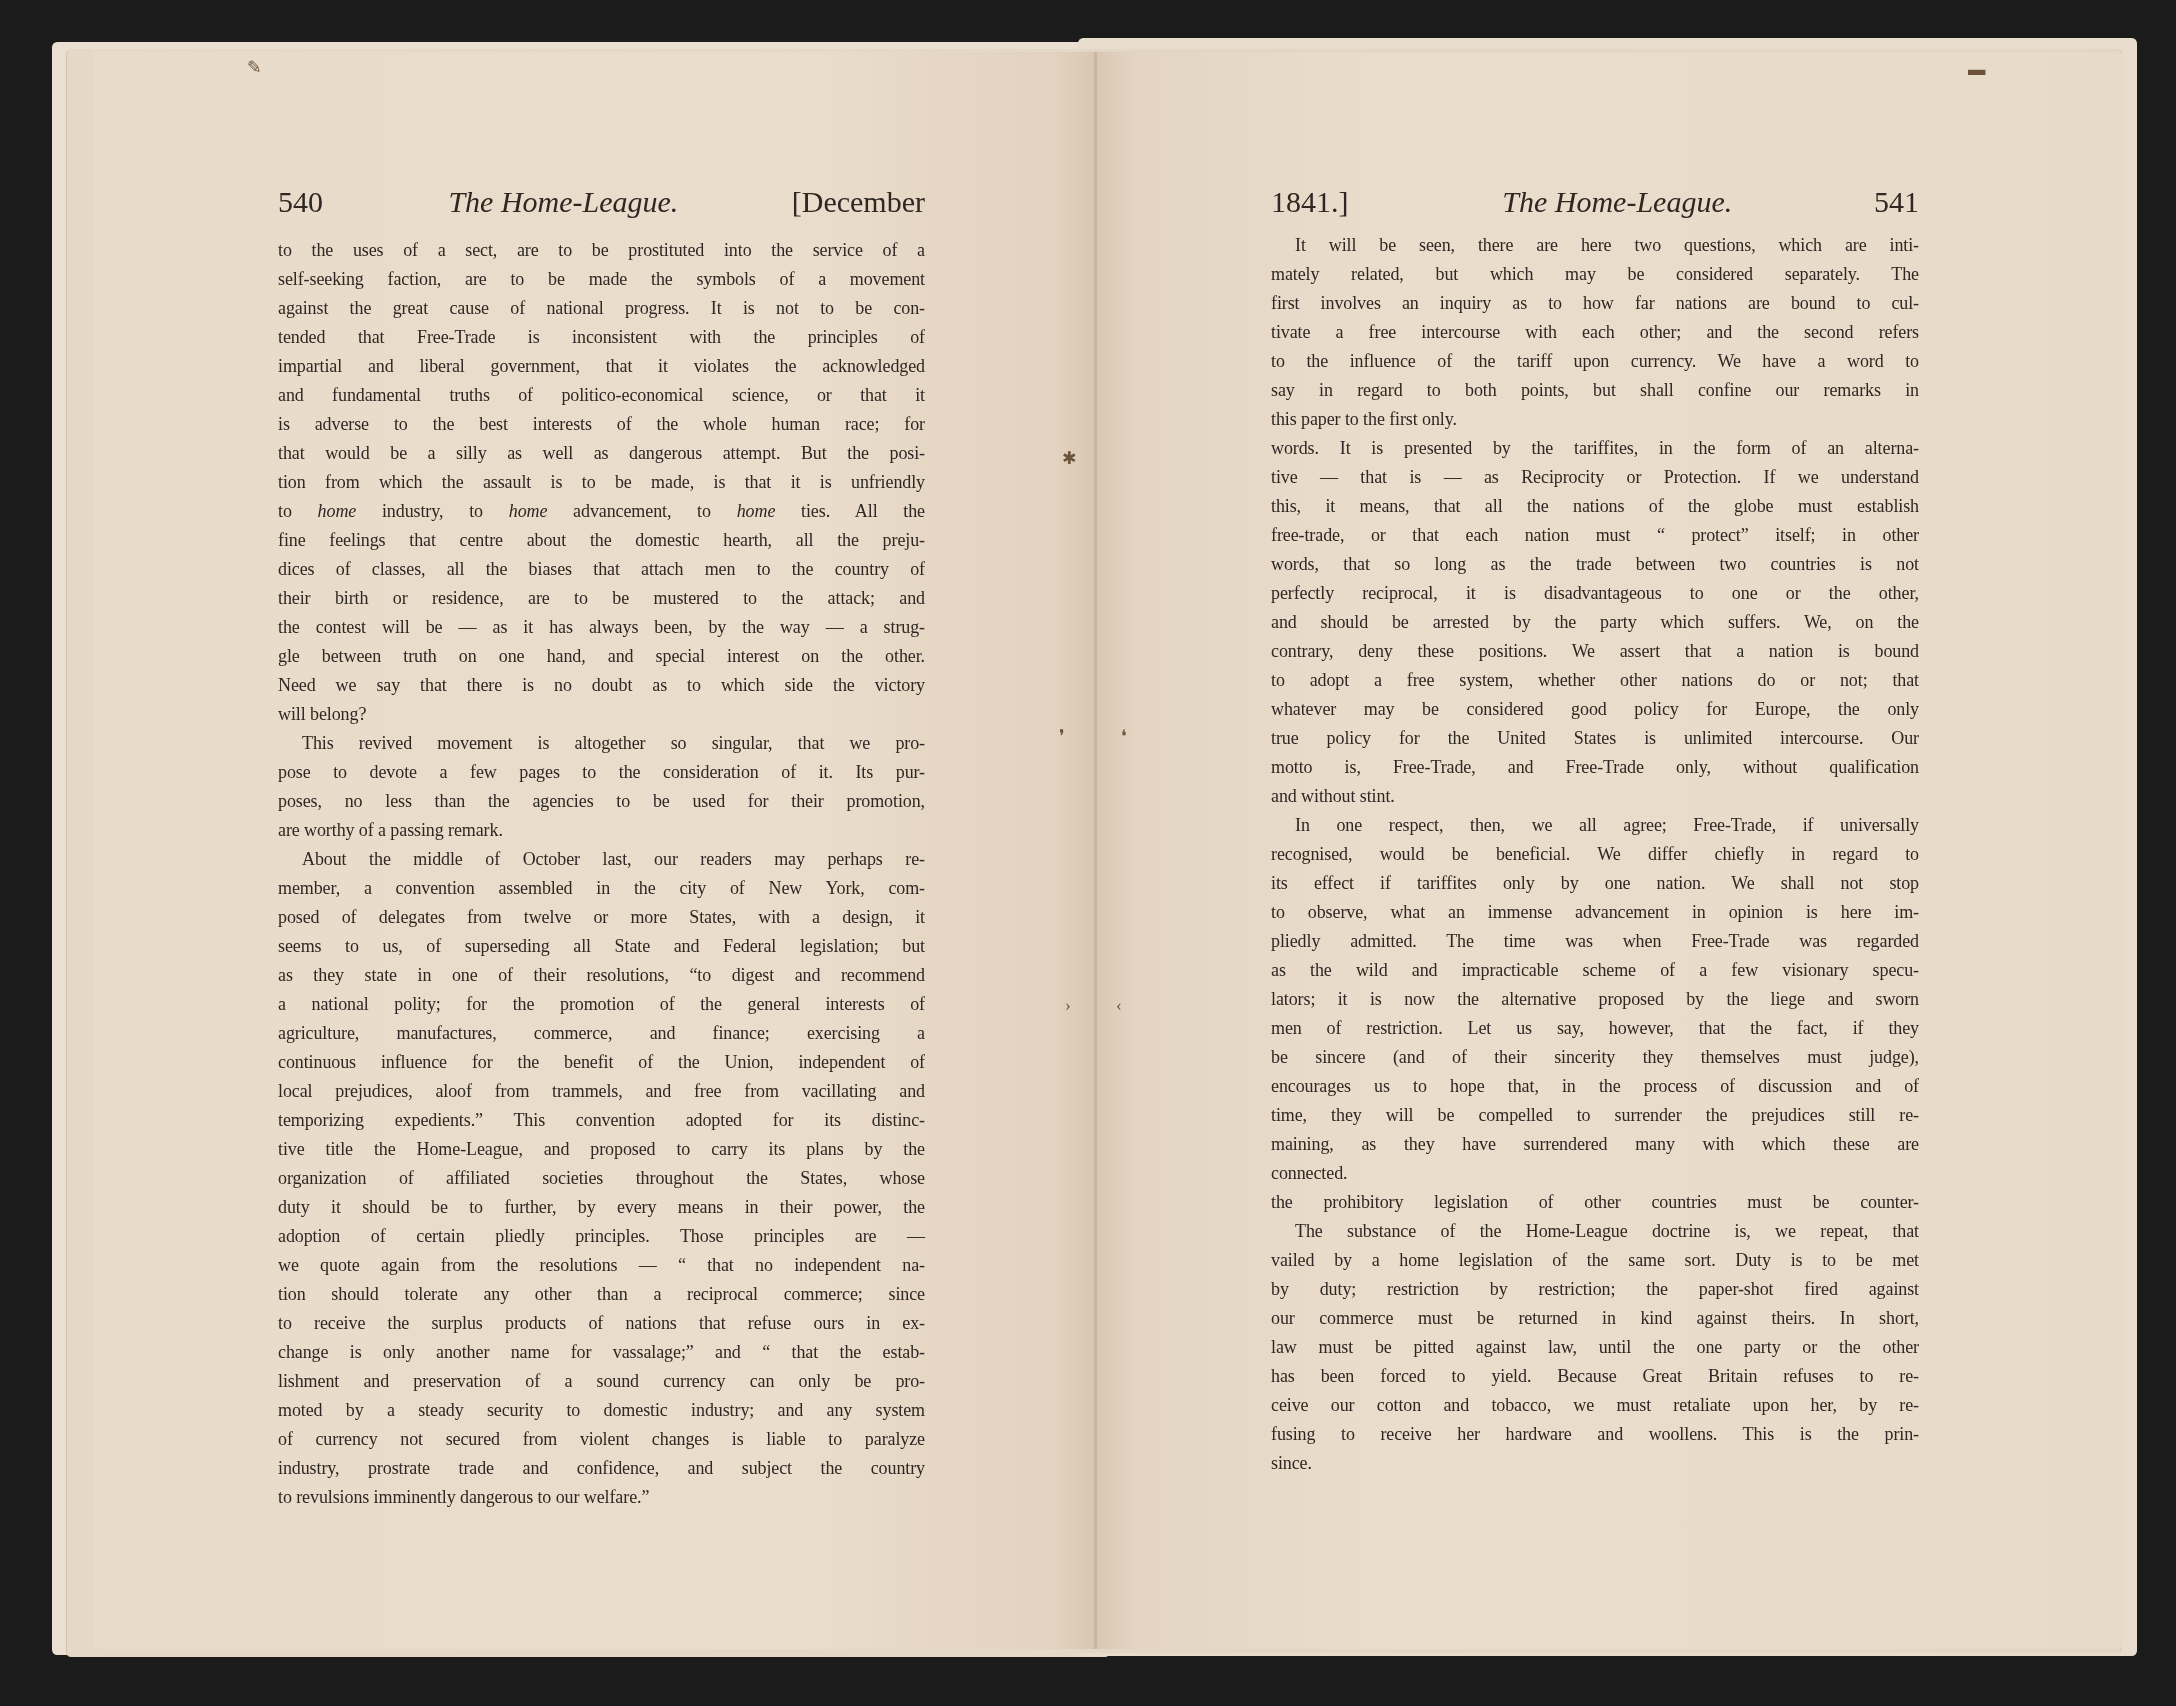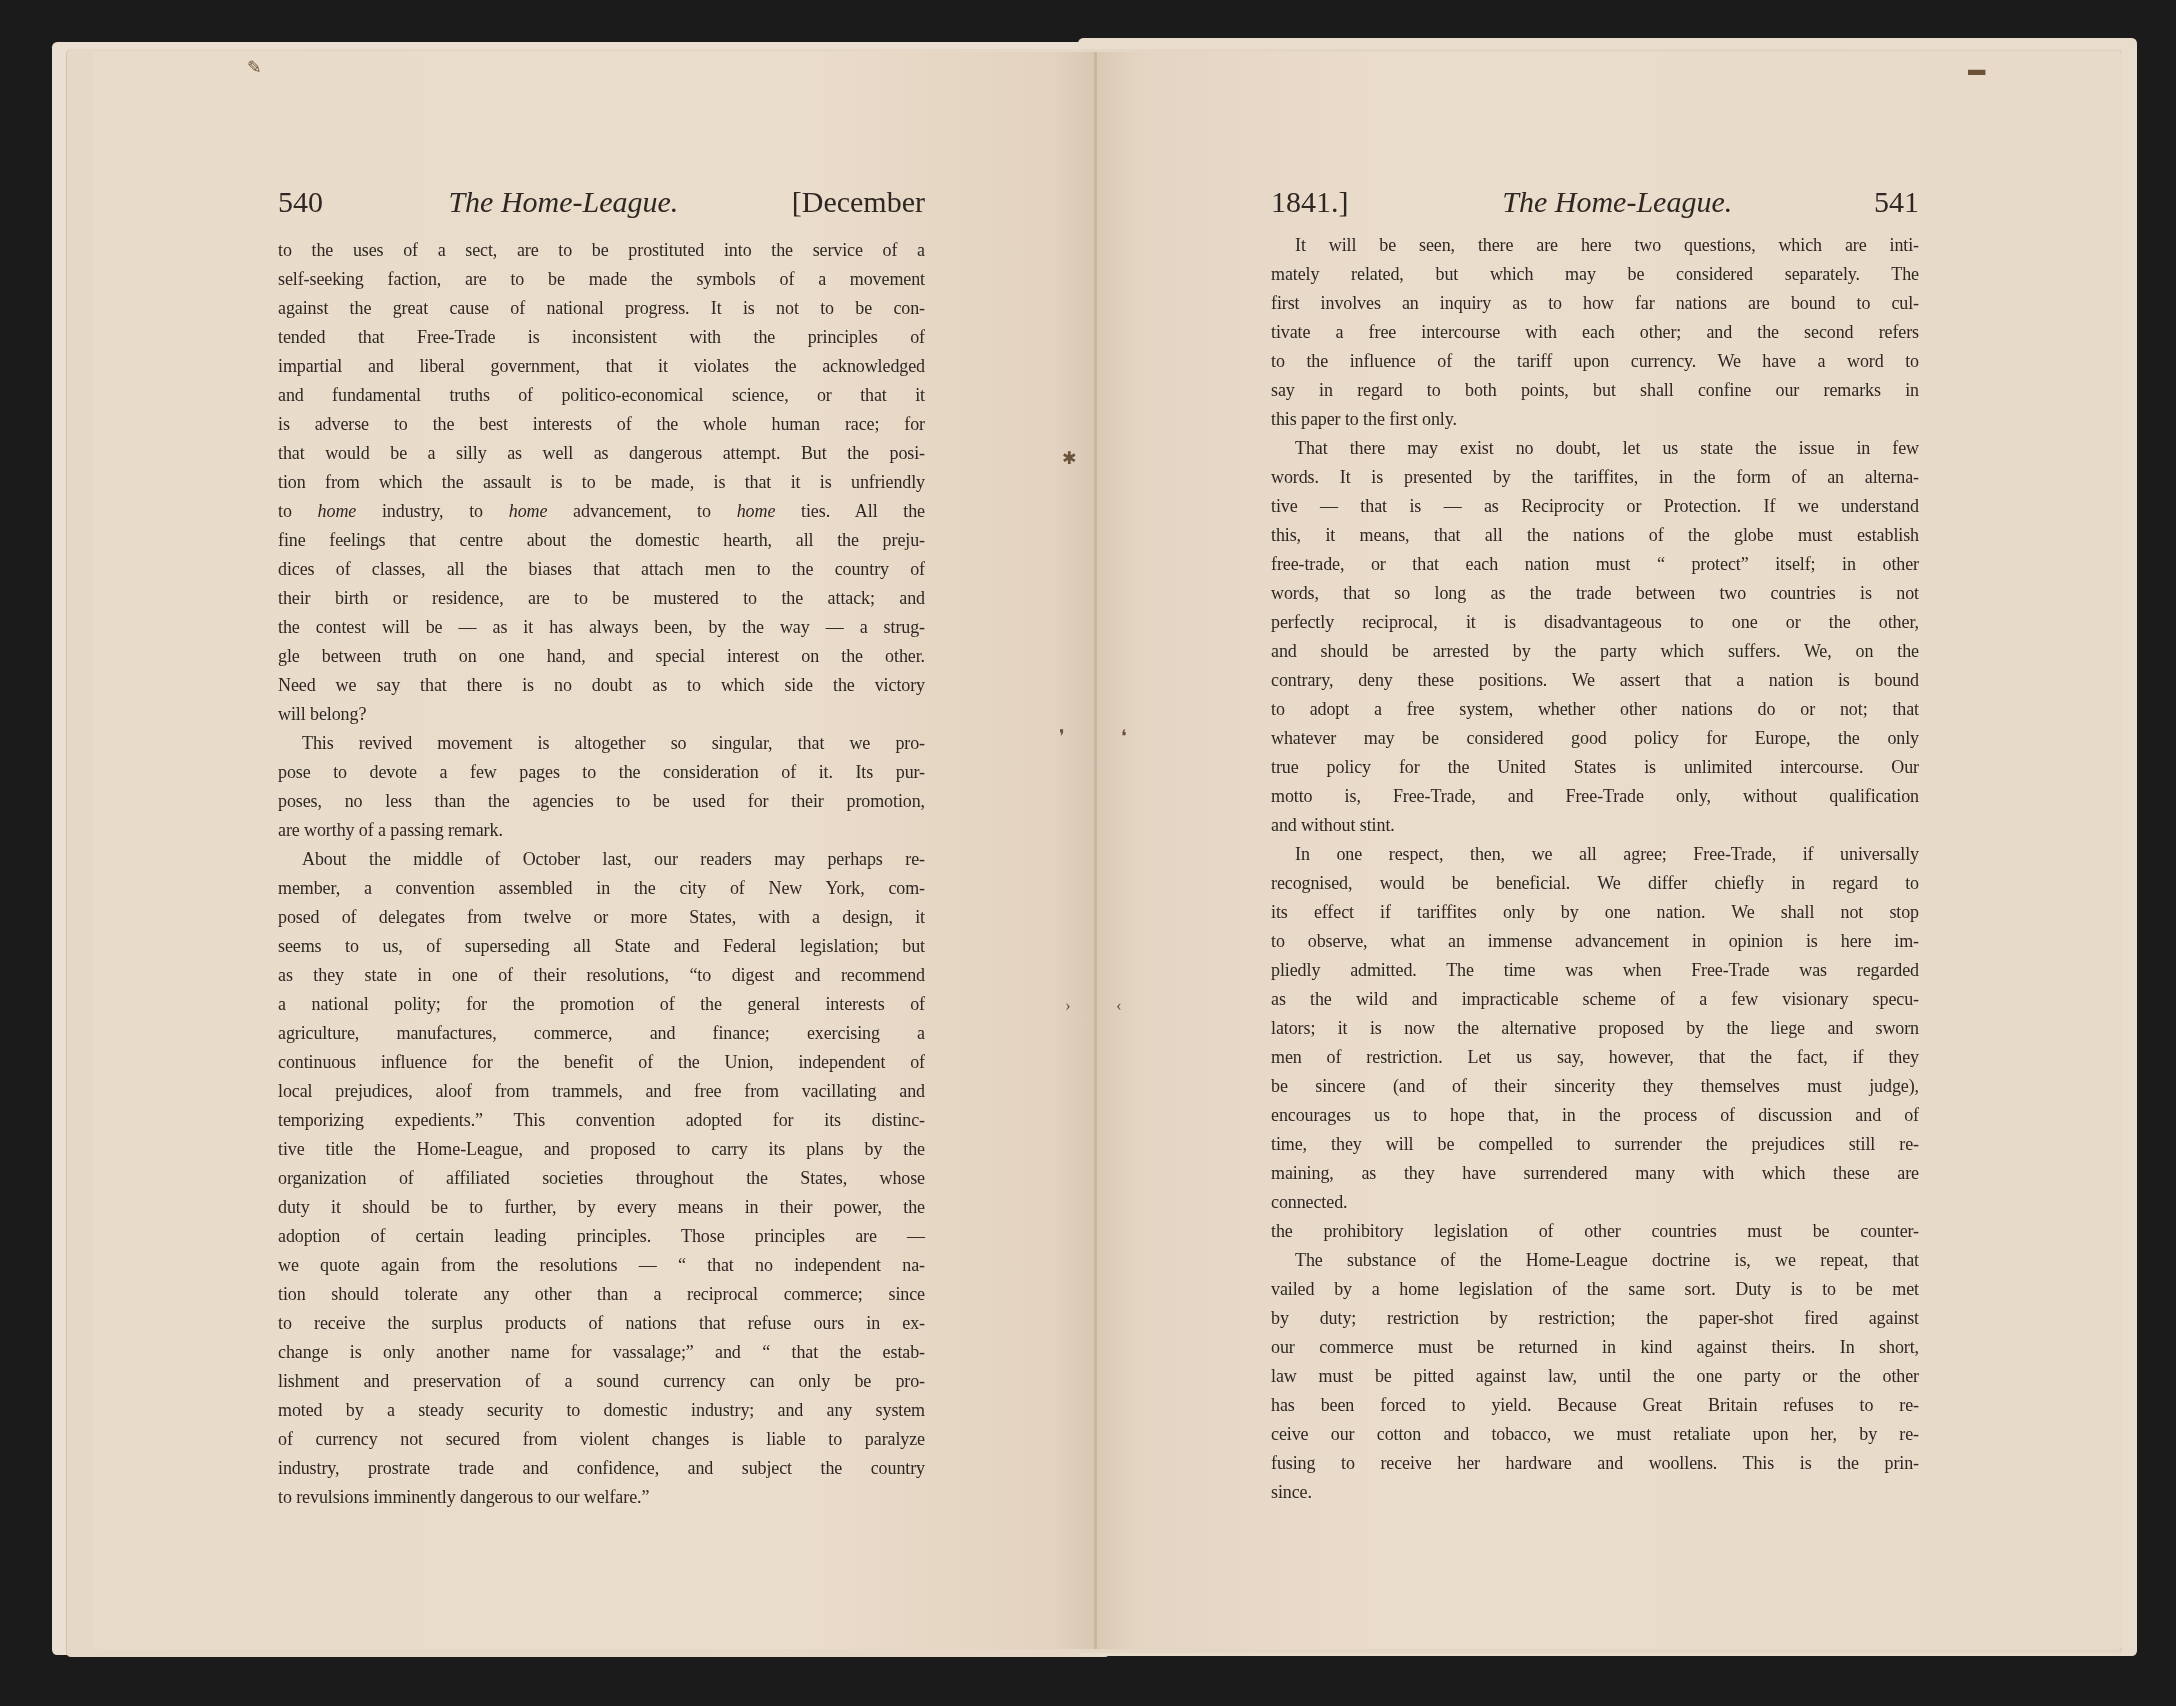"That there may exist no" span.line { html: <span>That there may exist no doubt, let us state the issue in few</span> -> none }
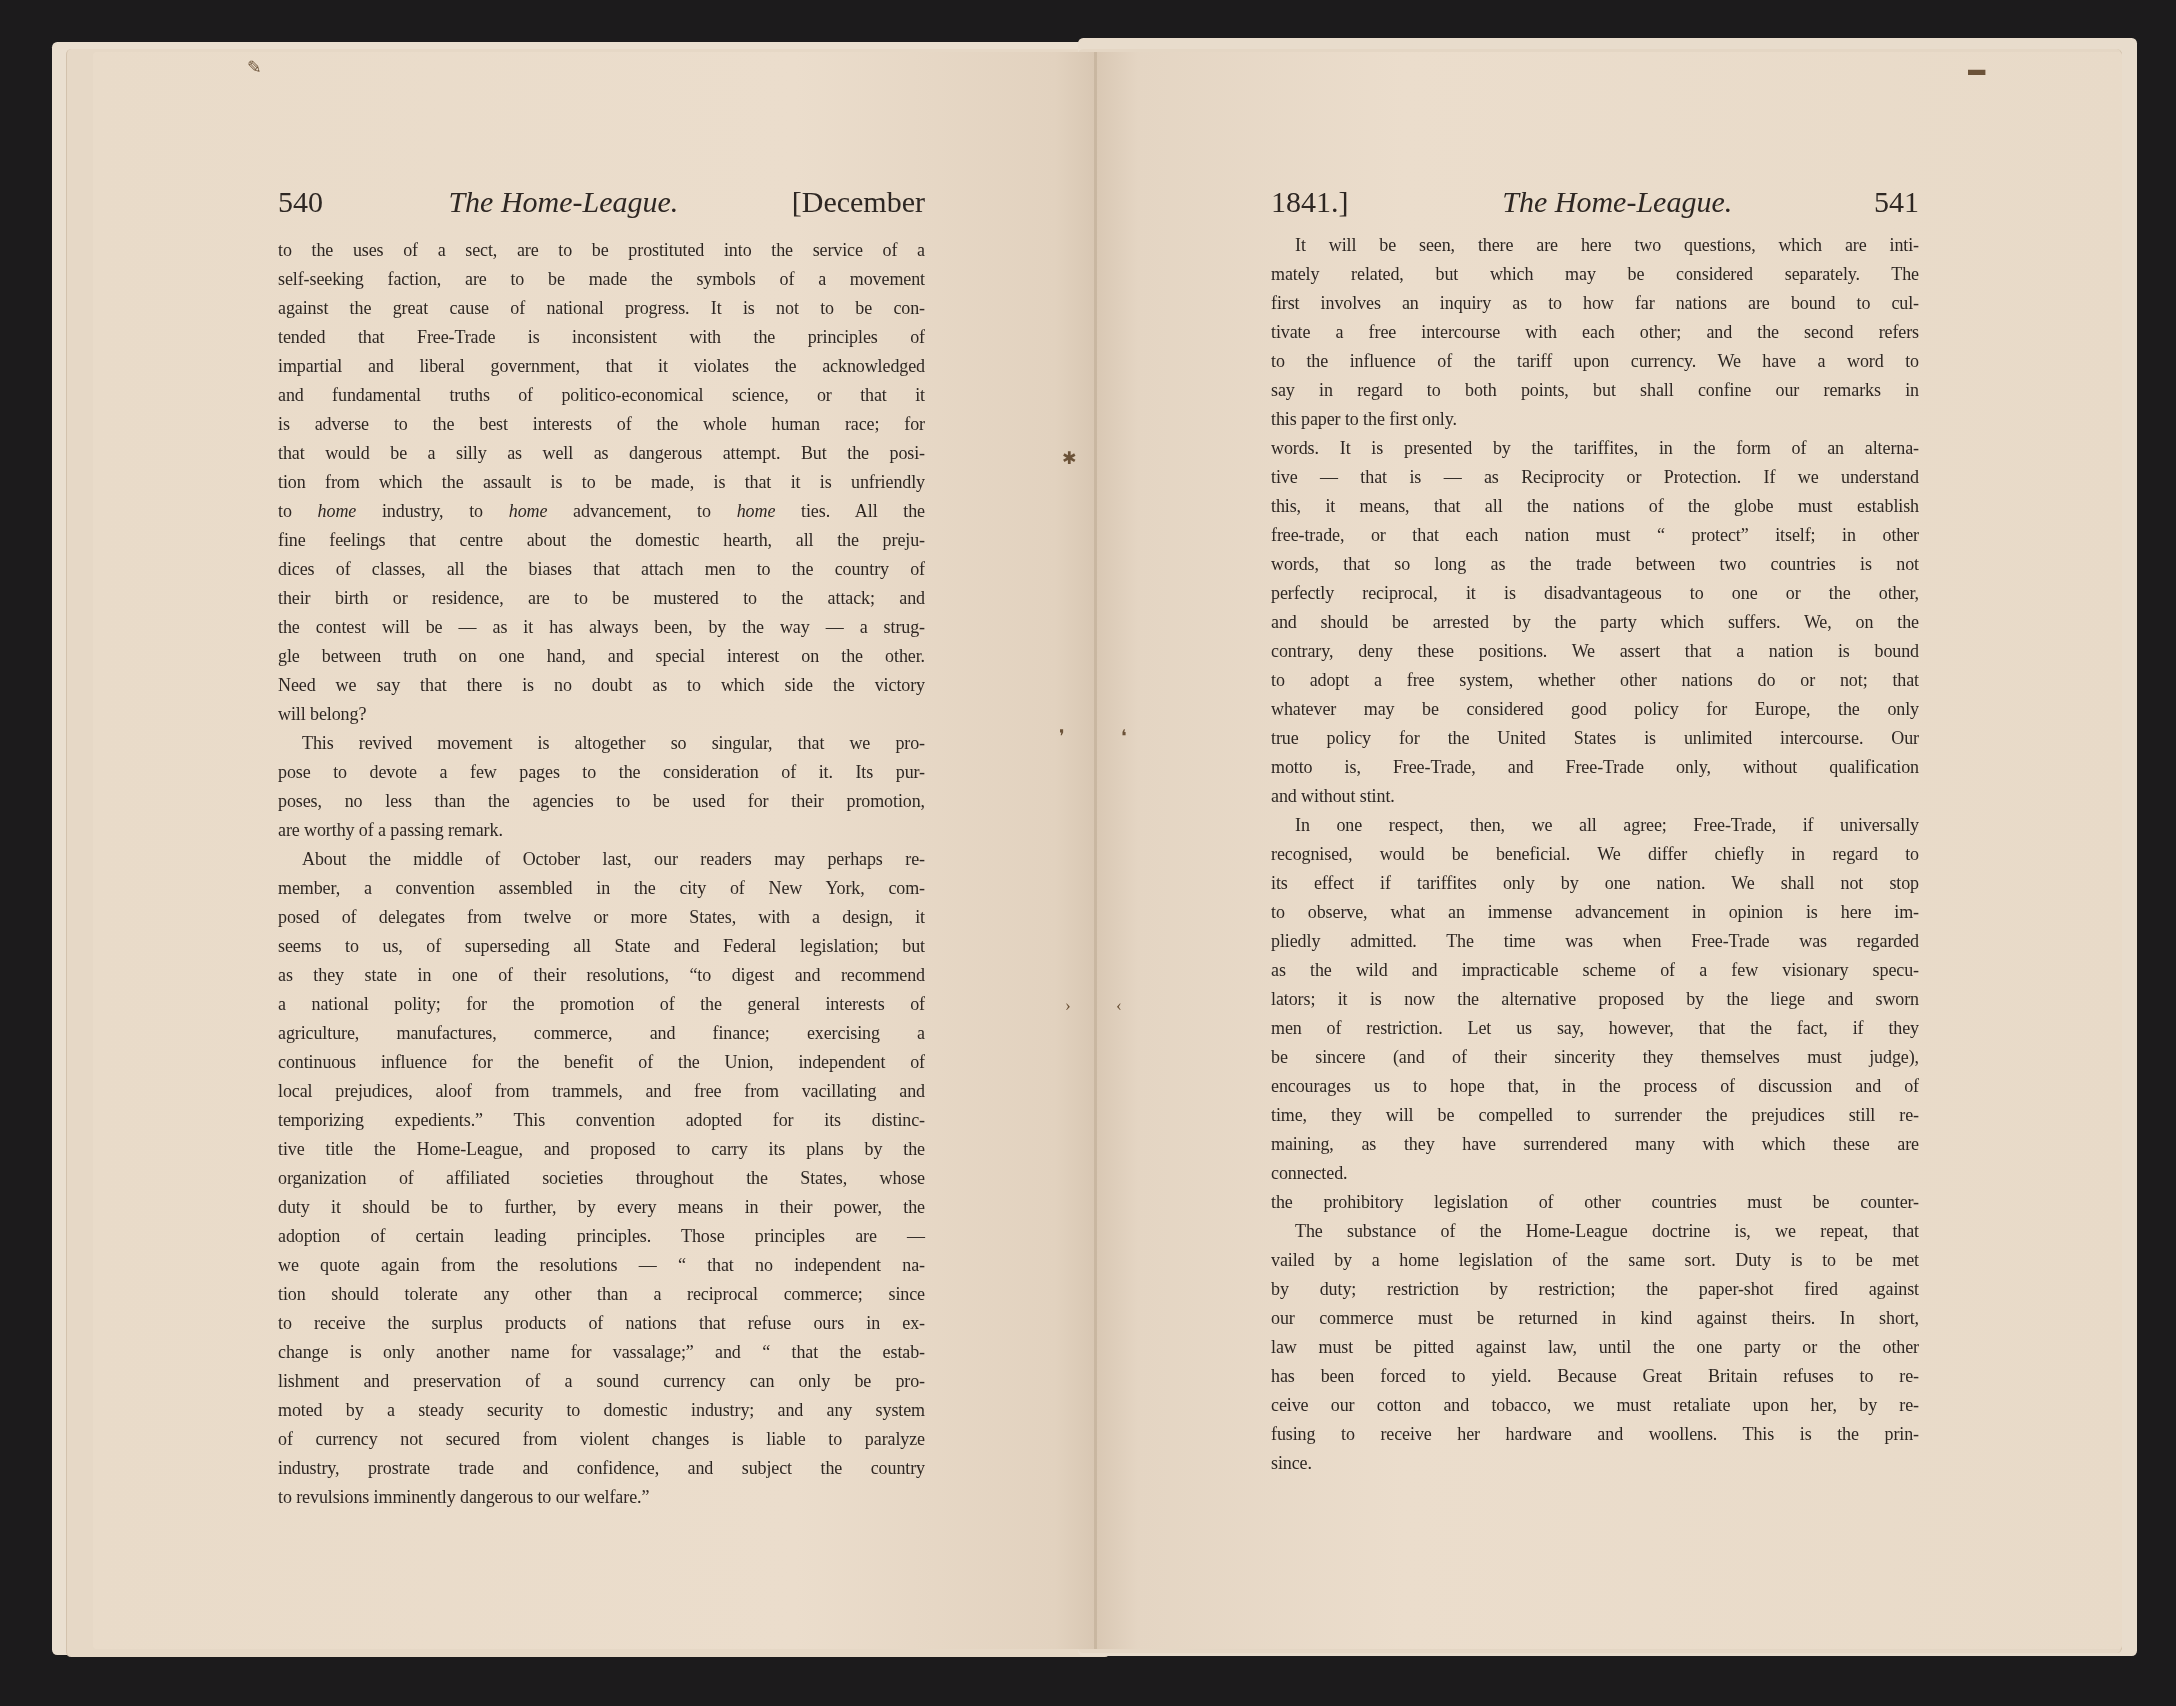"adoption of certain leading principles." span.line { text: leading -> pliedly }
